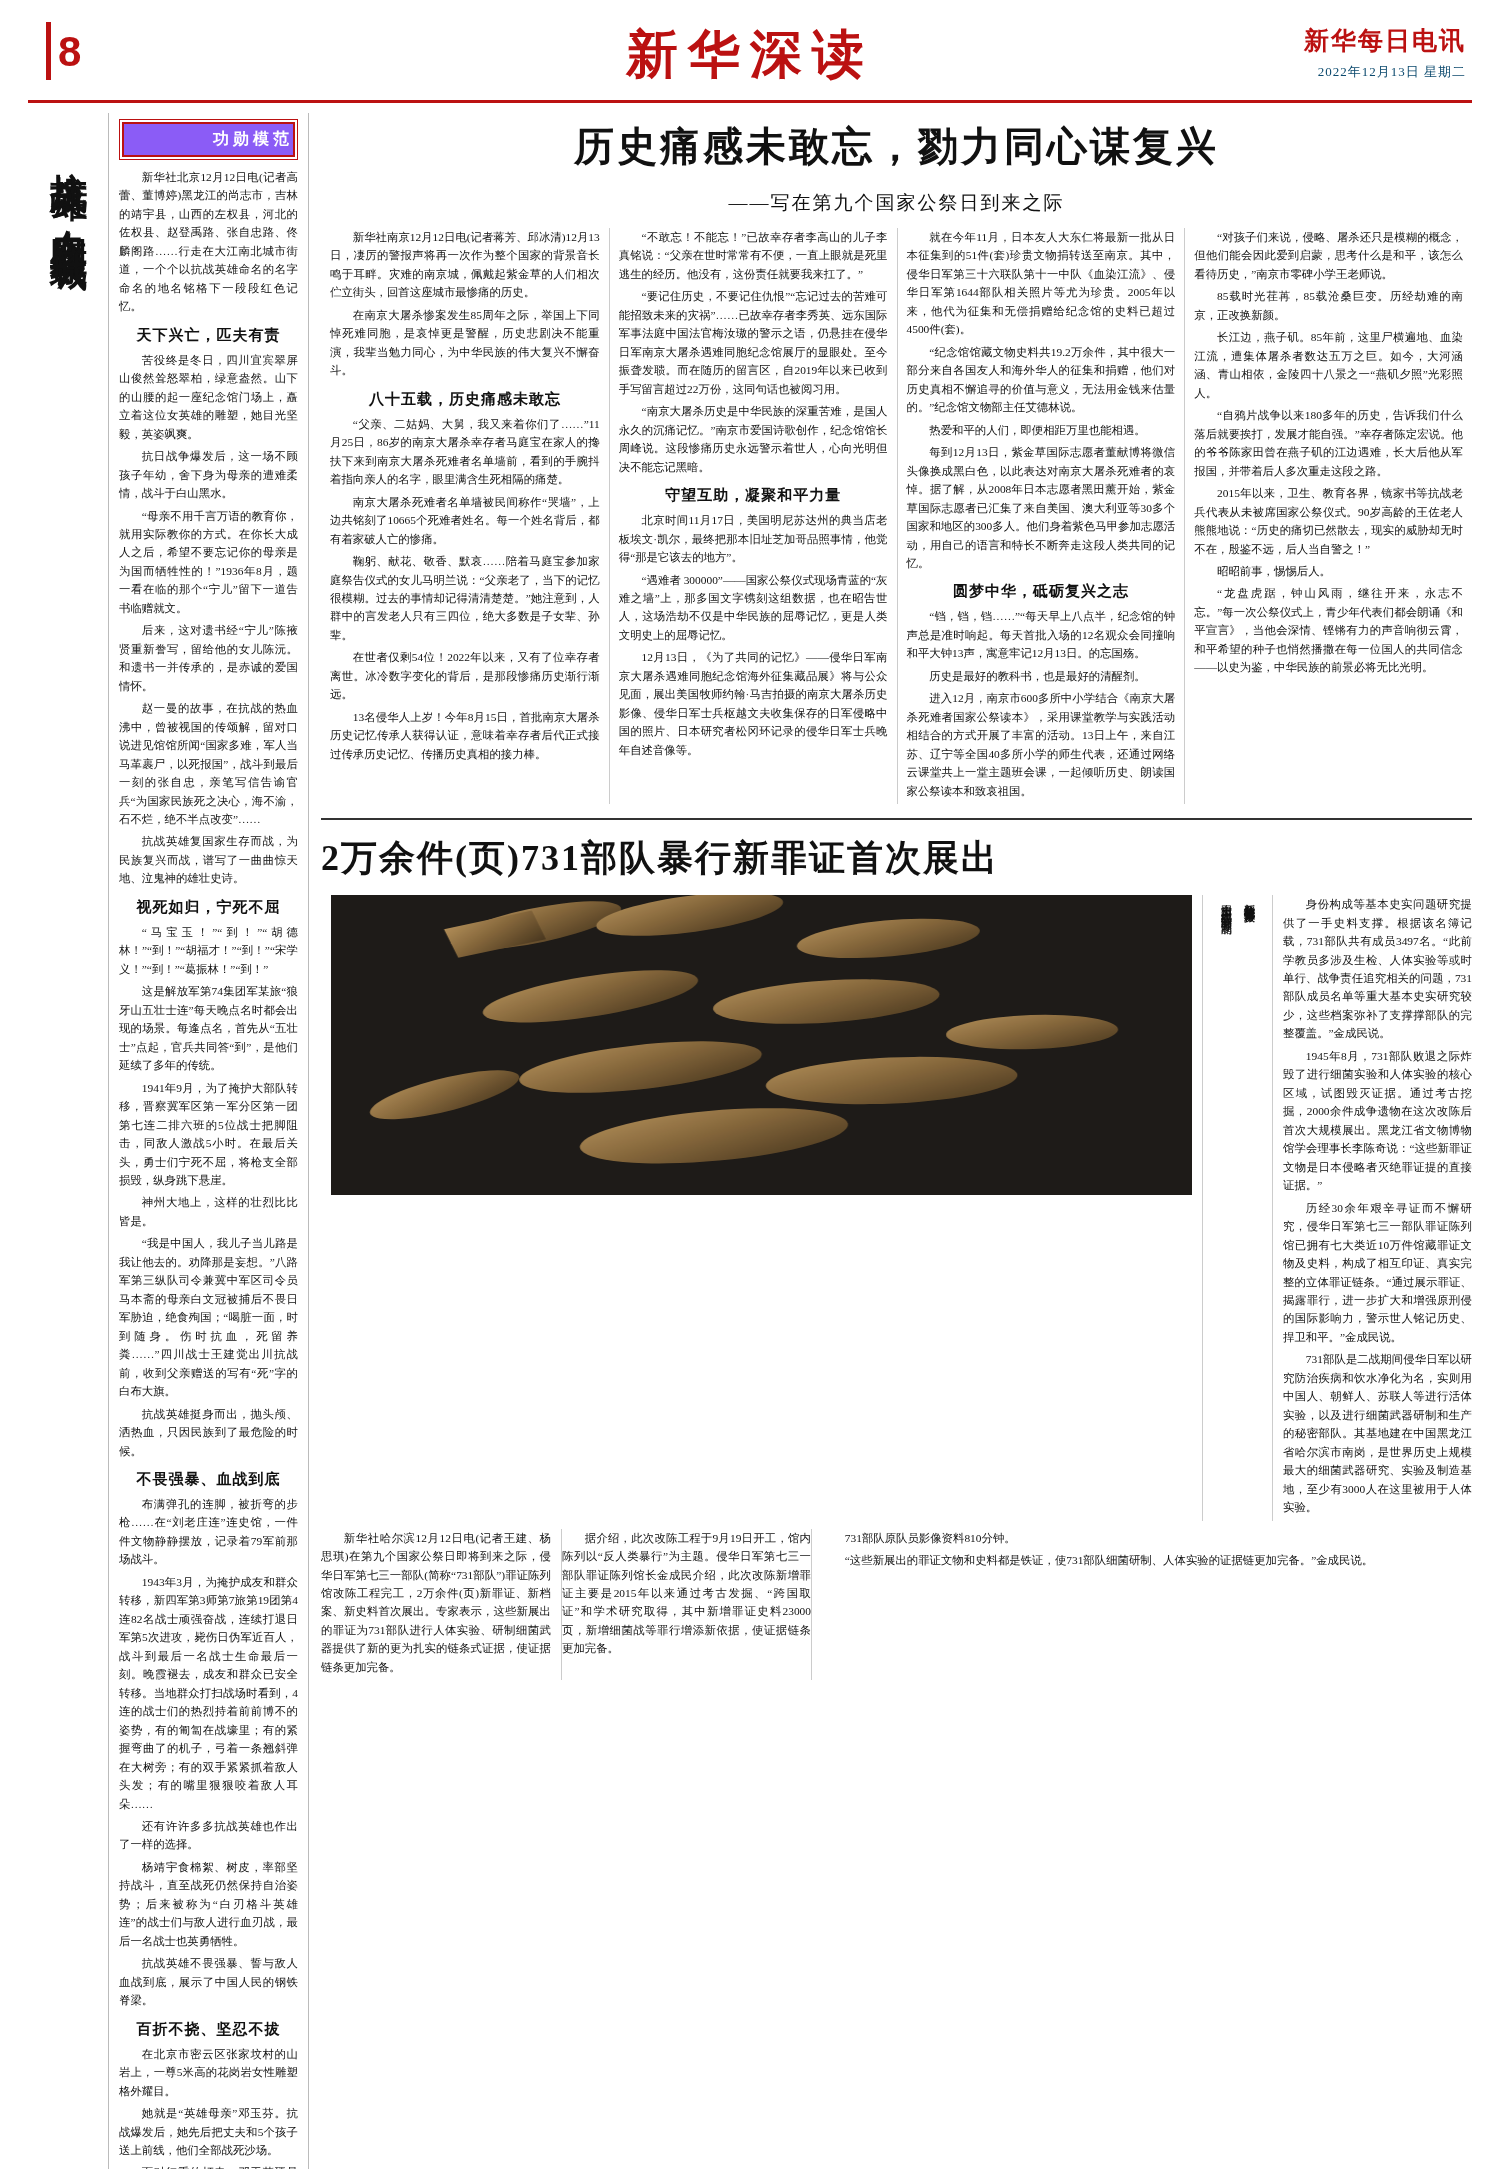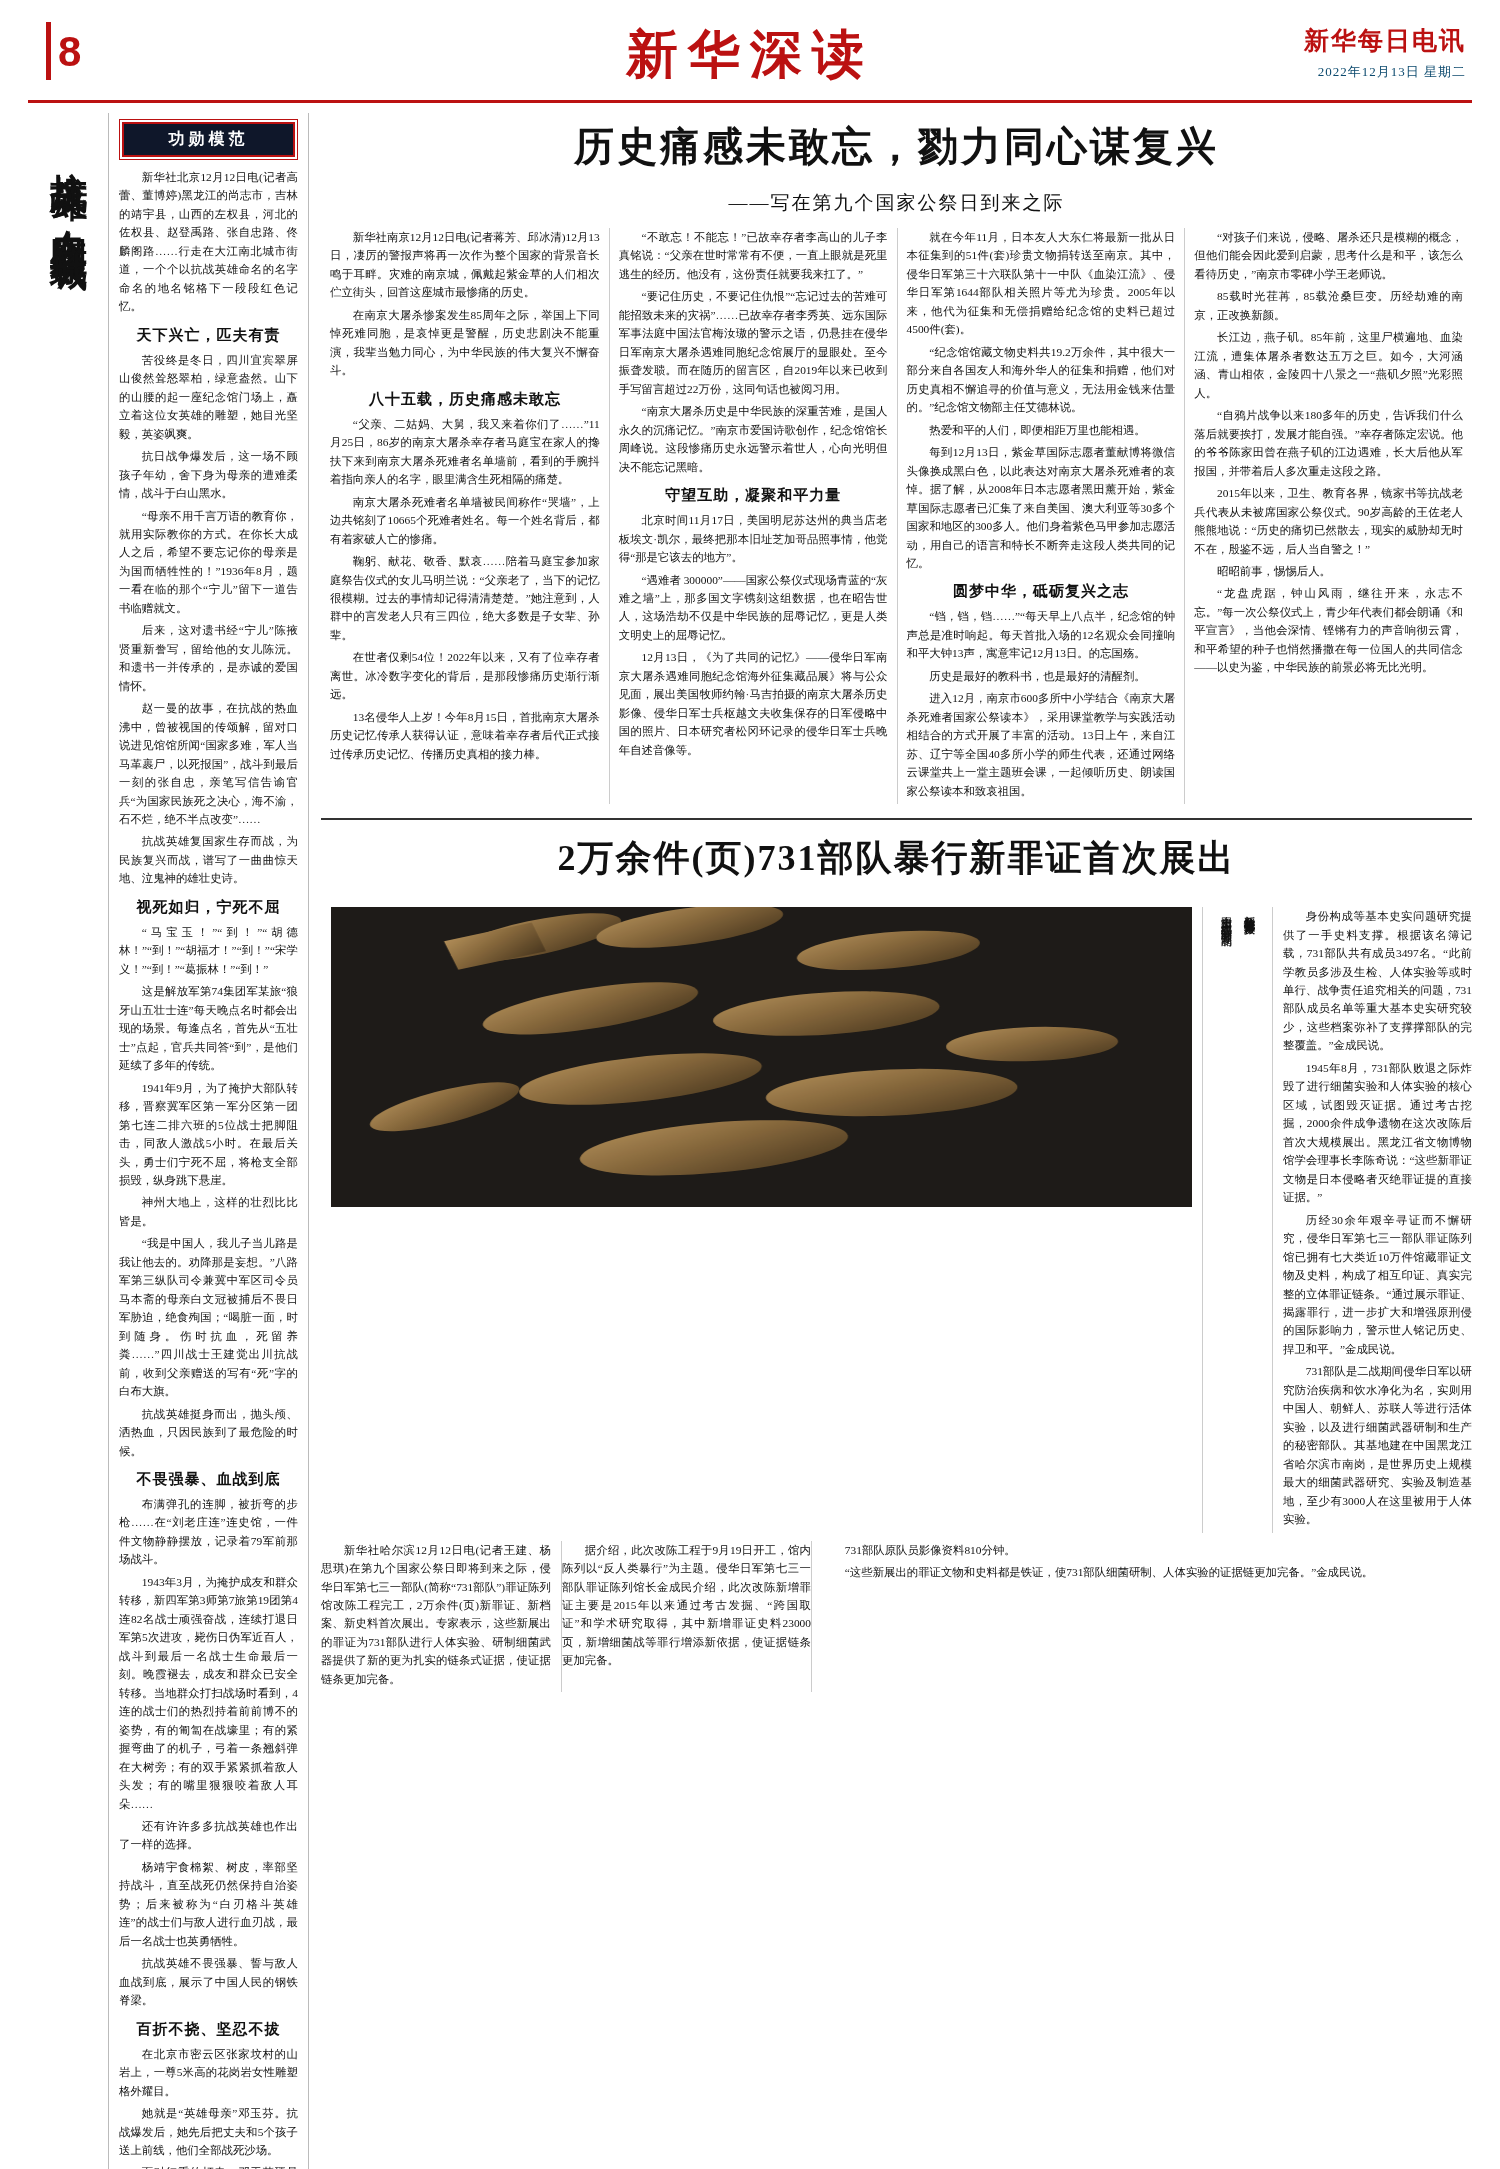"功勋模范" .badge { background: #0f172a -> #8b5cf6; text-align: center -> right }
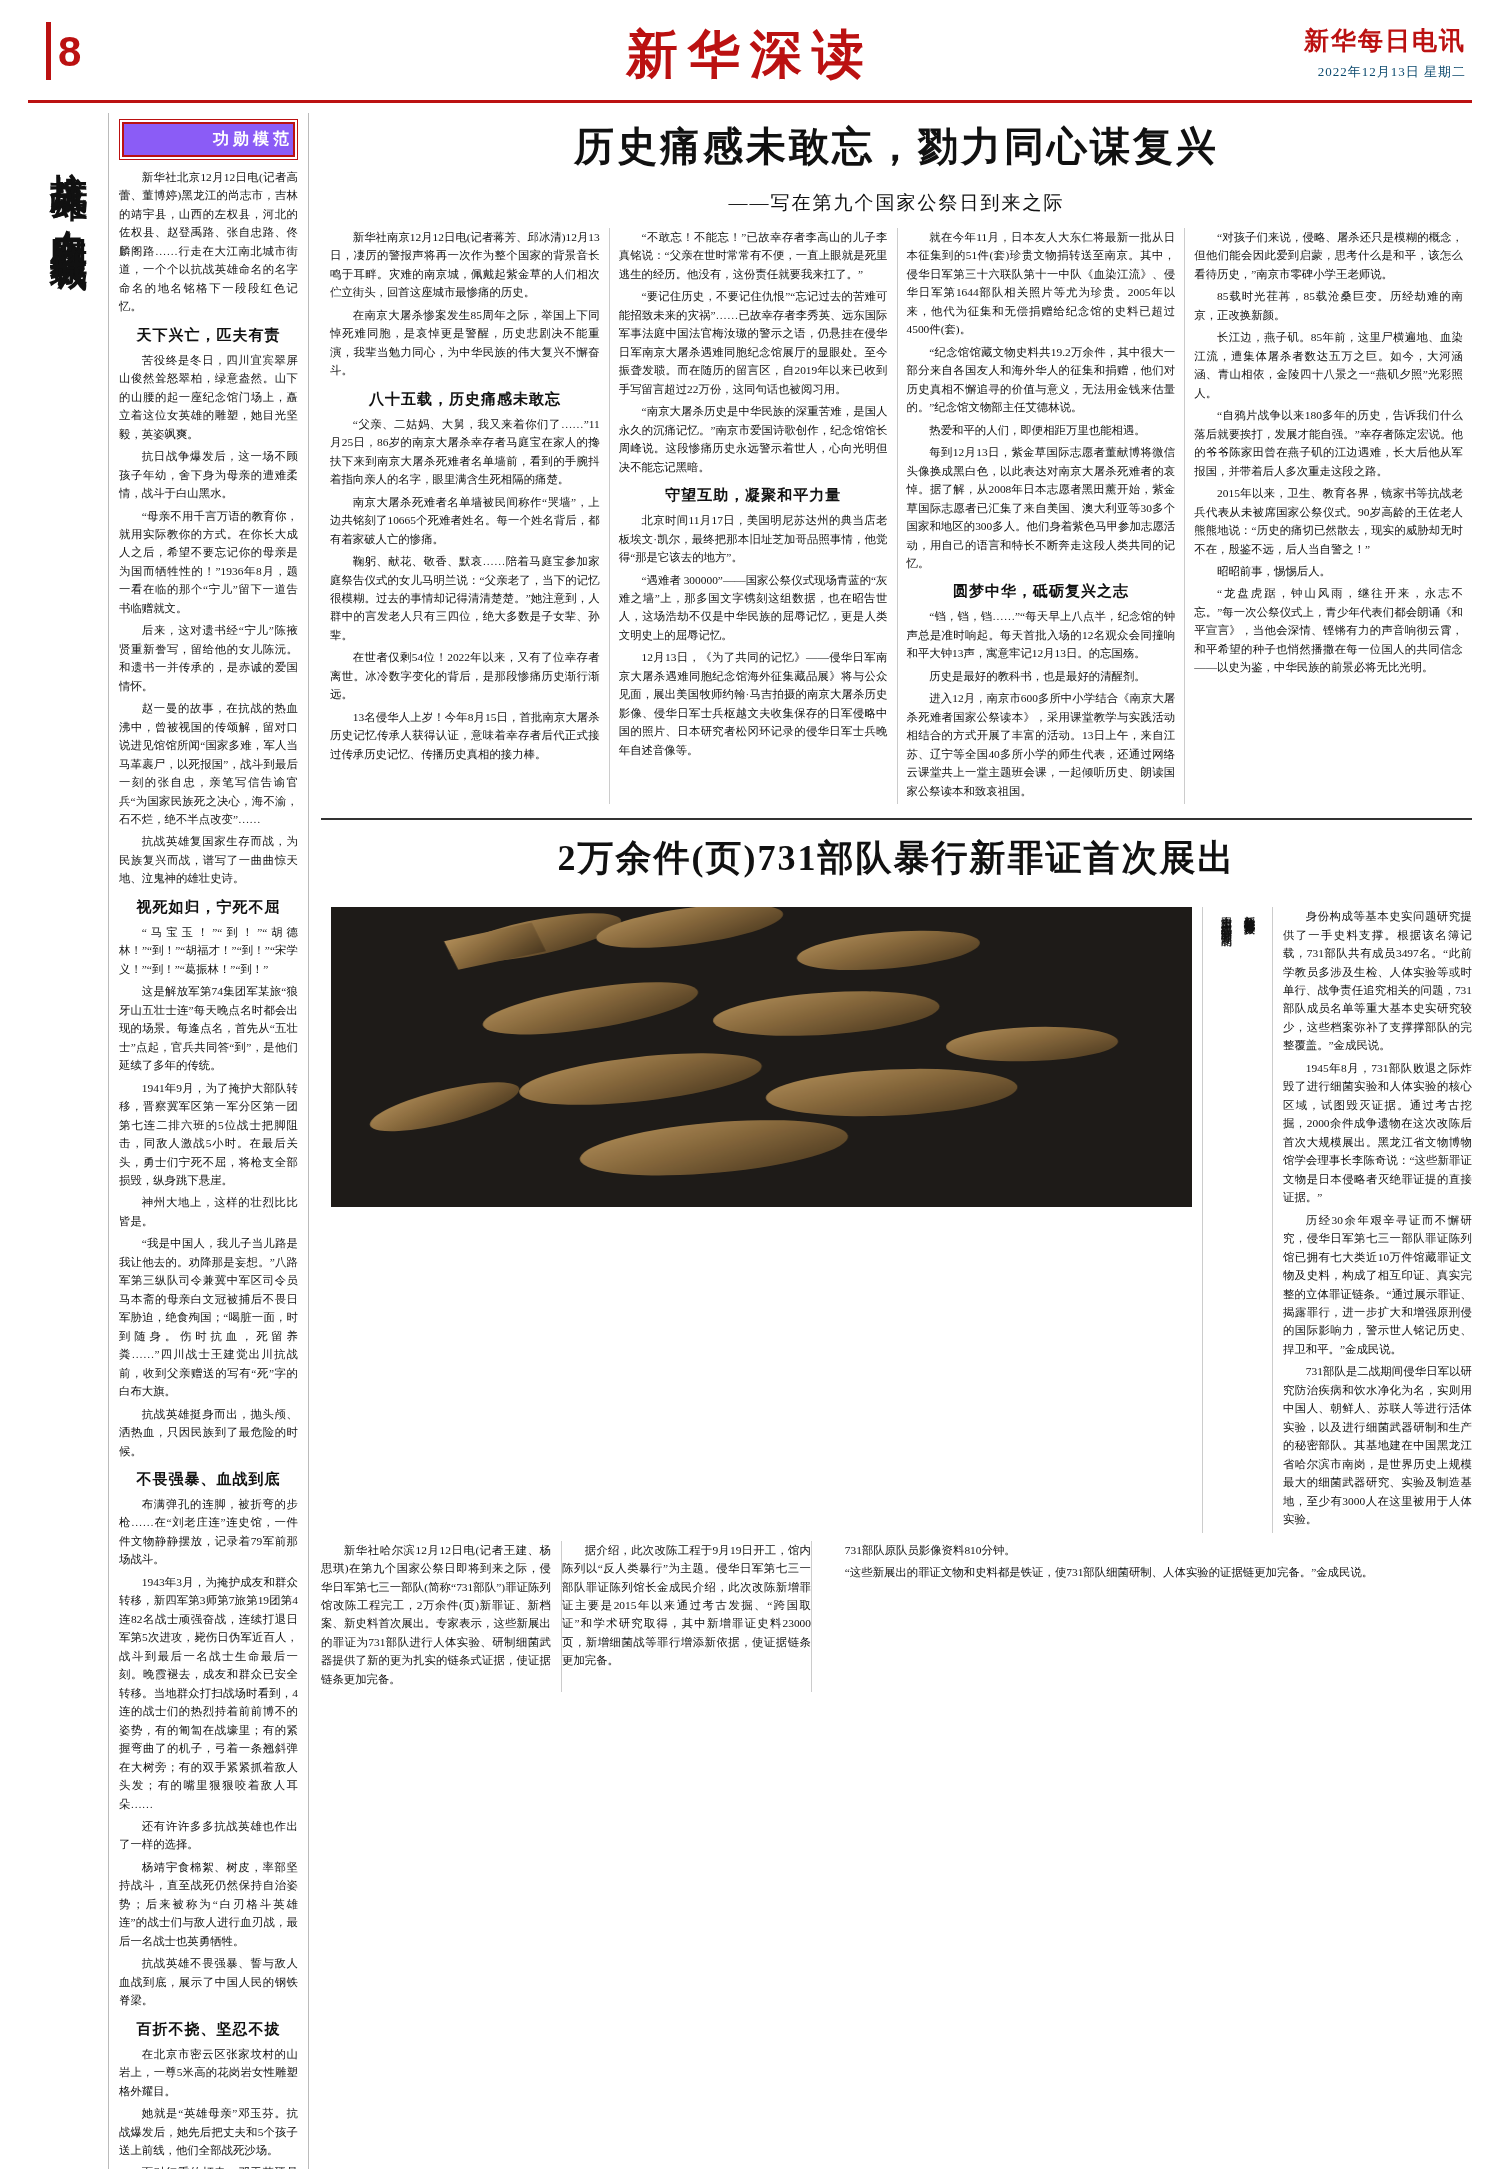"2万余件(页)731部队暴行新罪证首次展出" .h2 { margin: 4px 0 24px 0 -> 4px 0 12px 0; text-align: center -> none }
